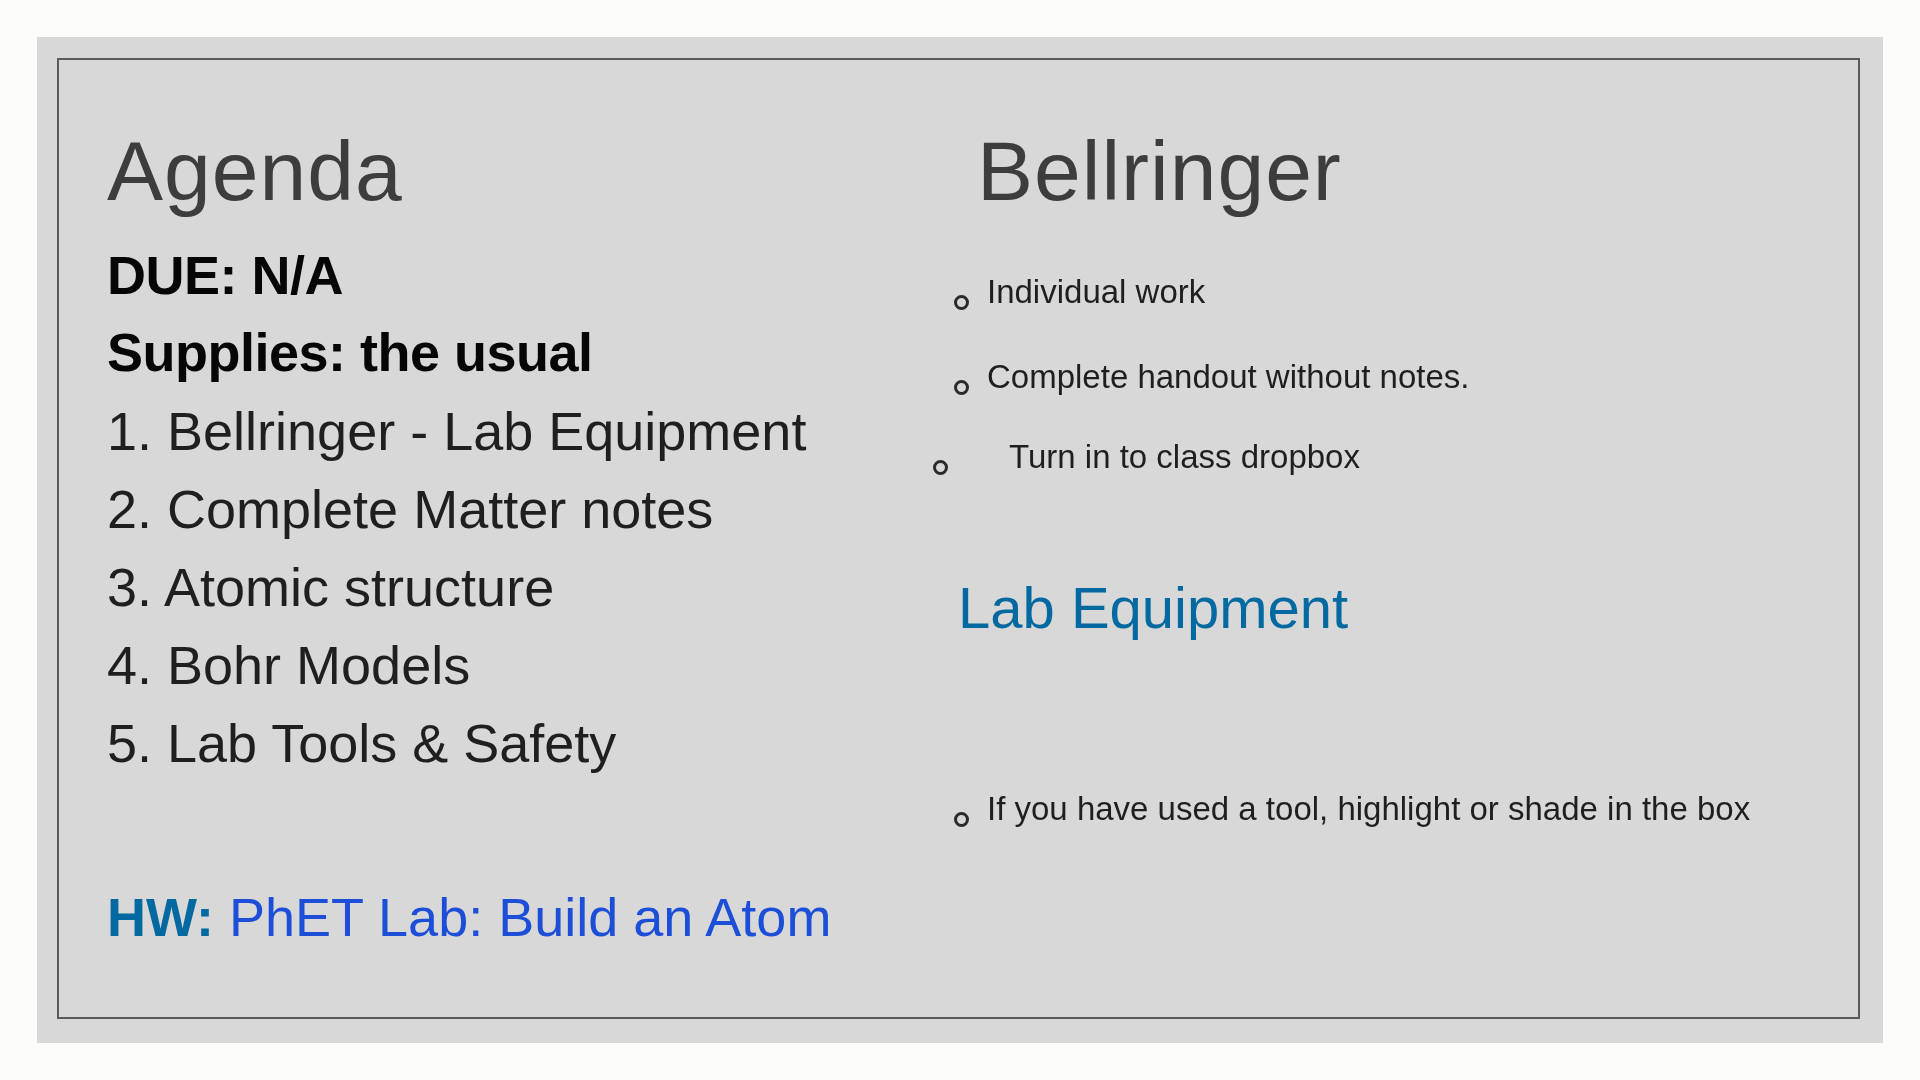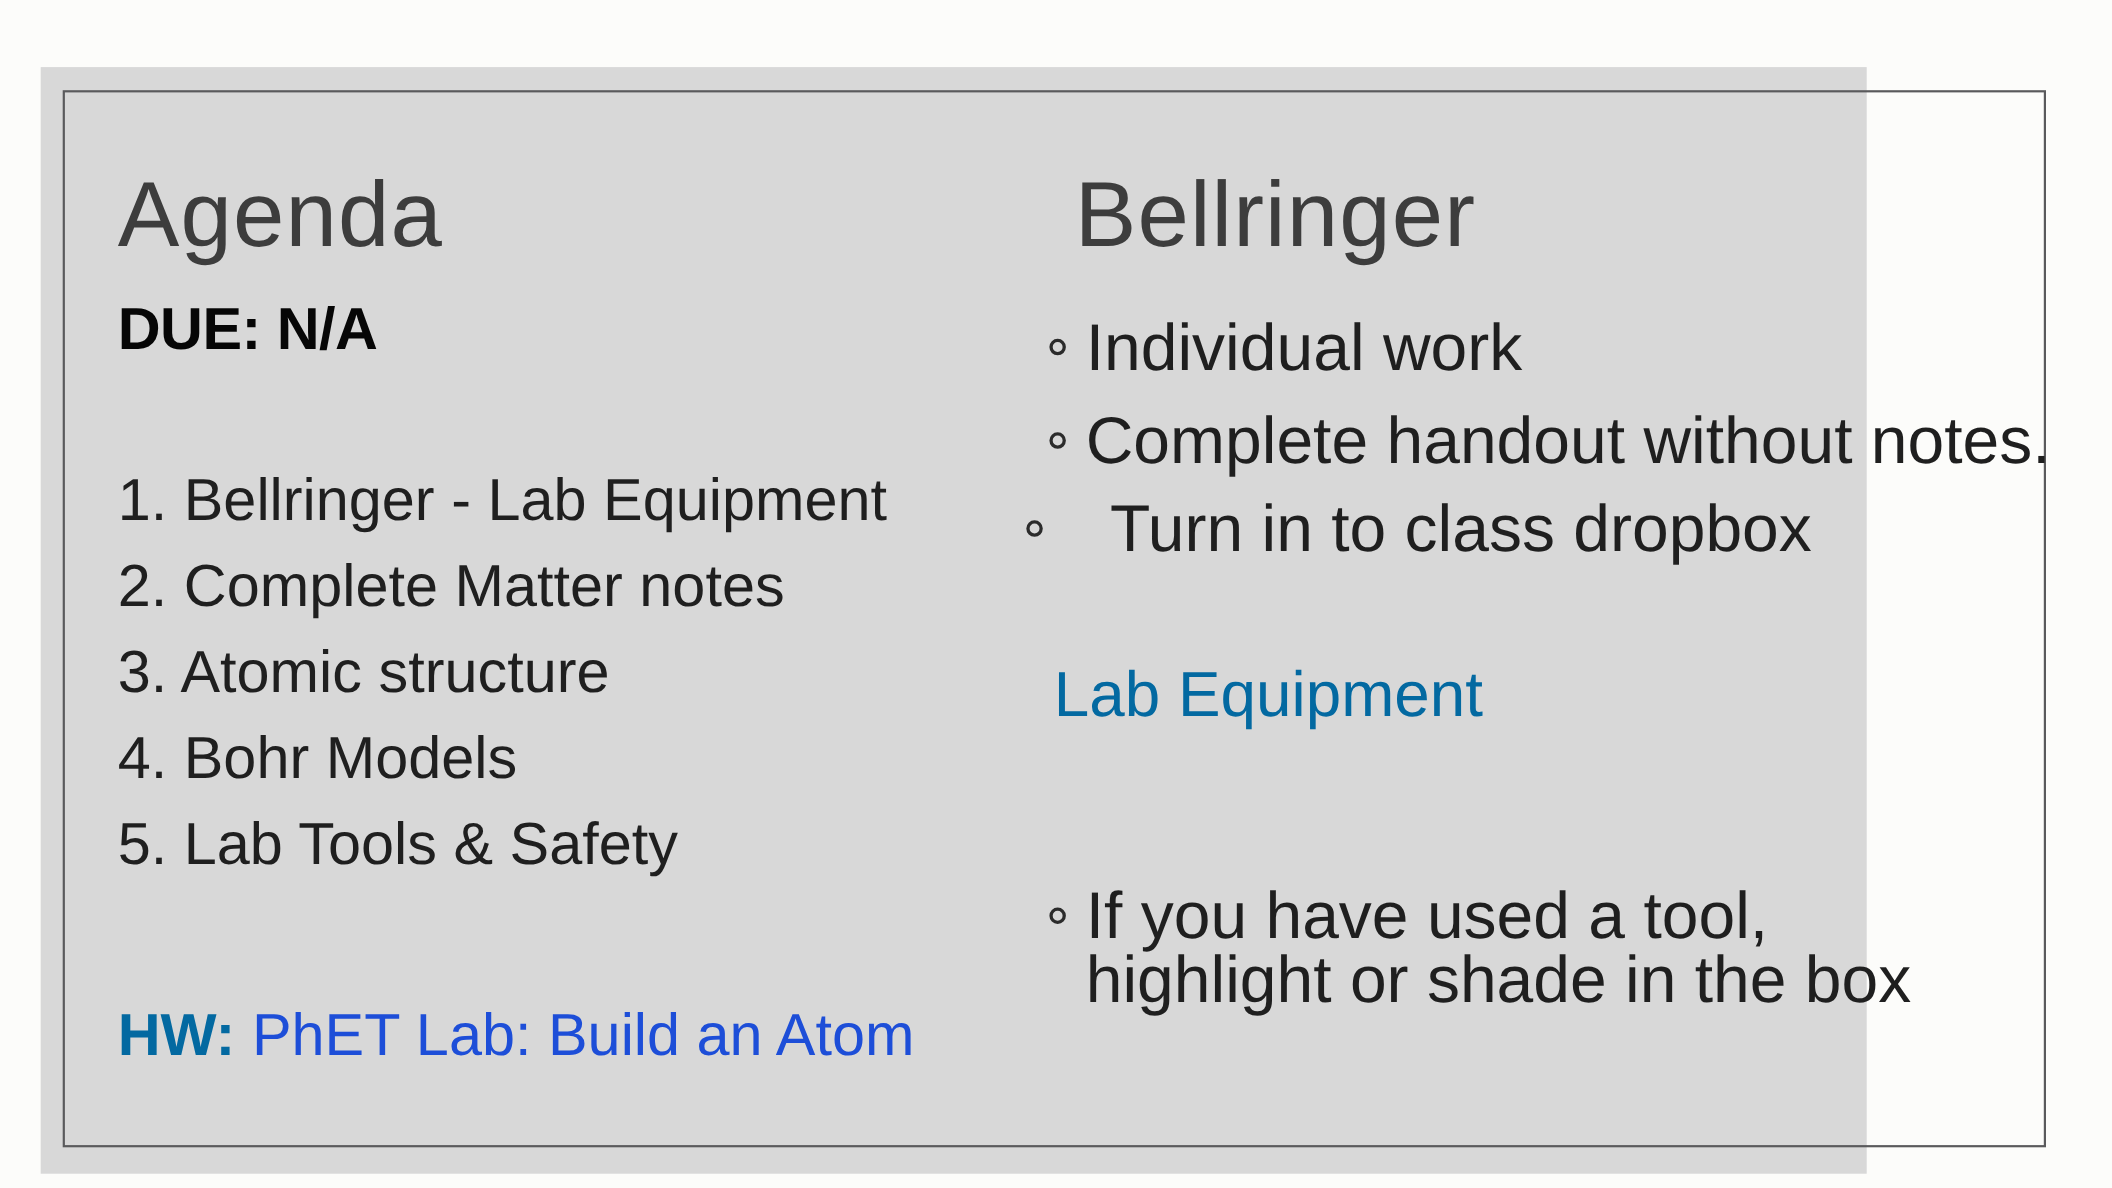"Agenda" .slide { margin-top: 24px -> none; width: 1660px -> 1846px }
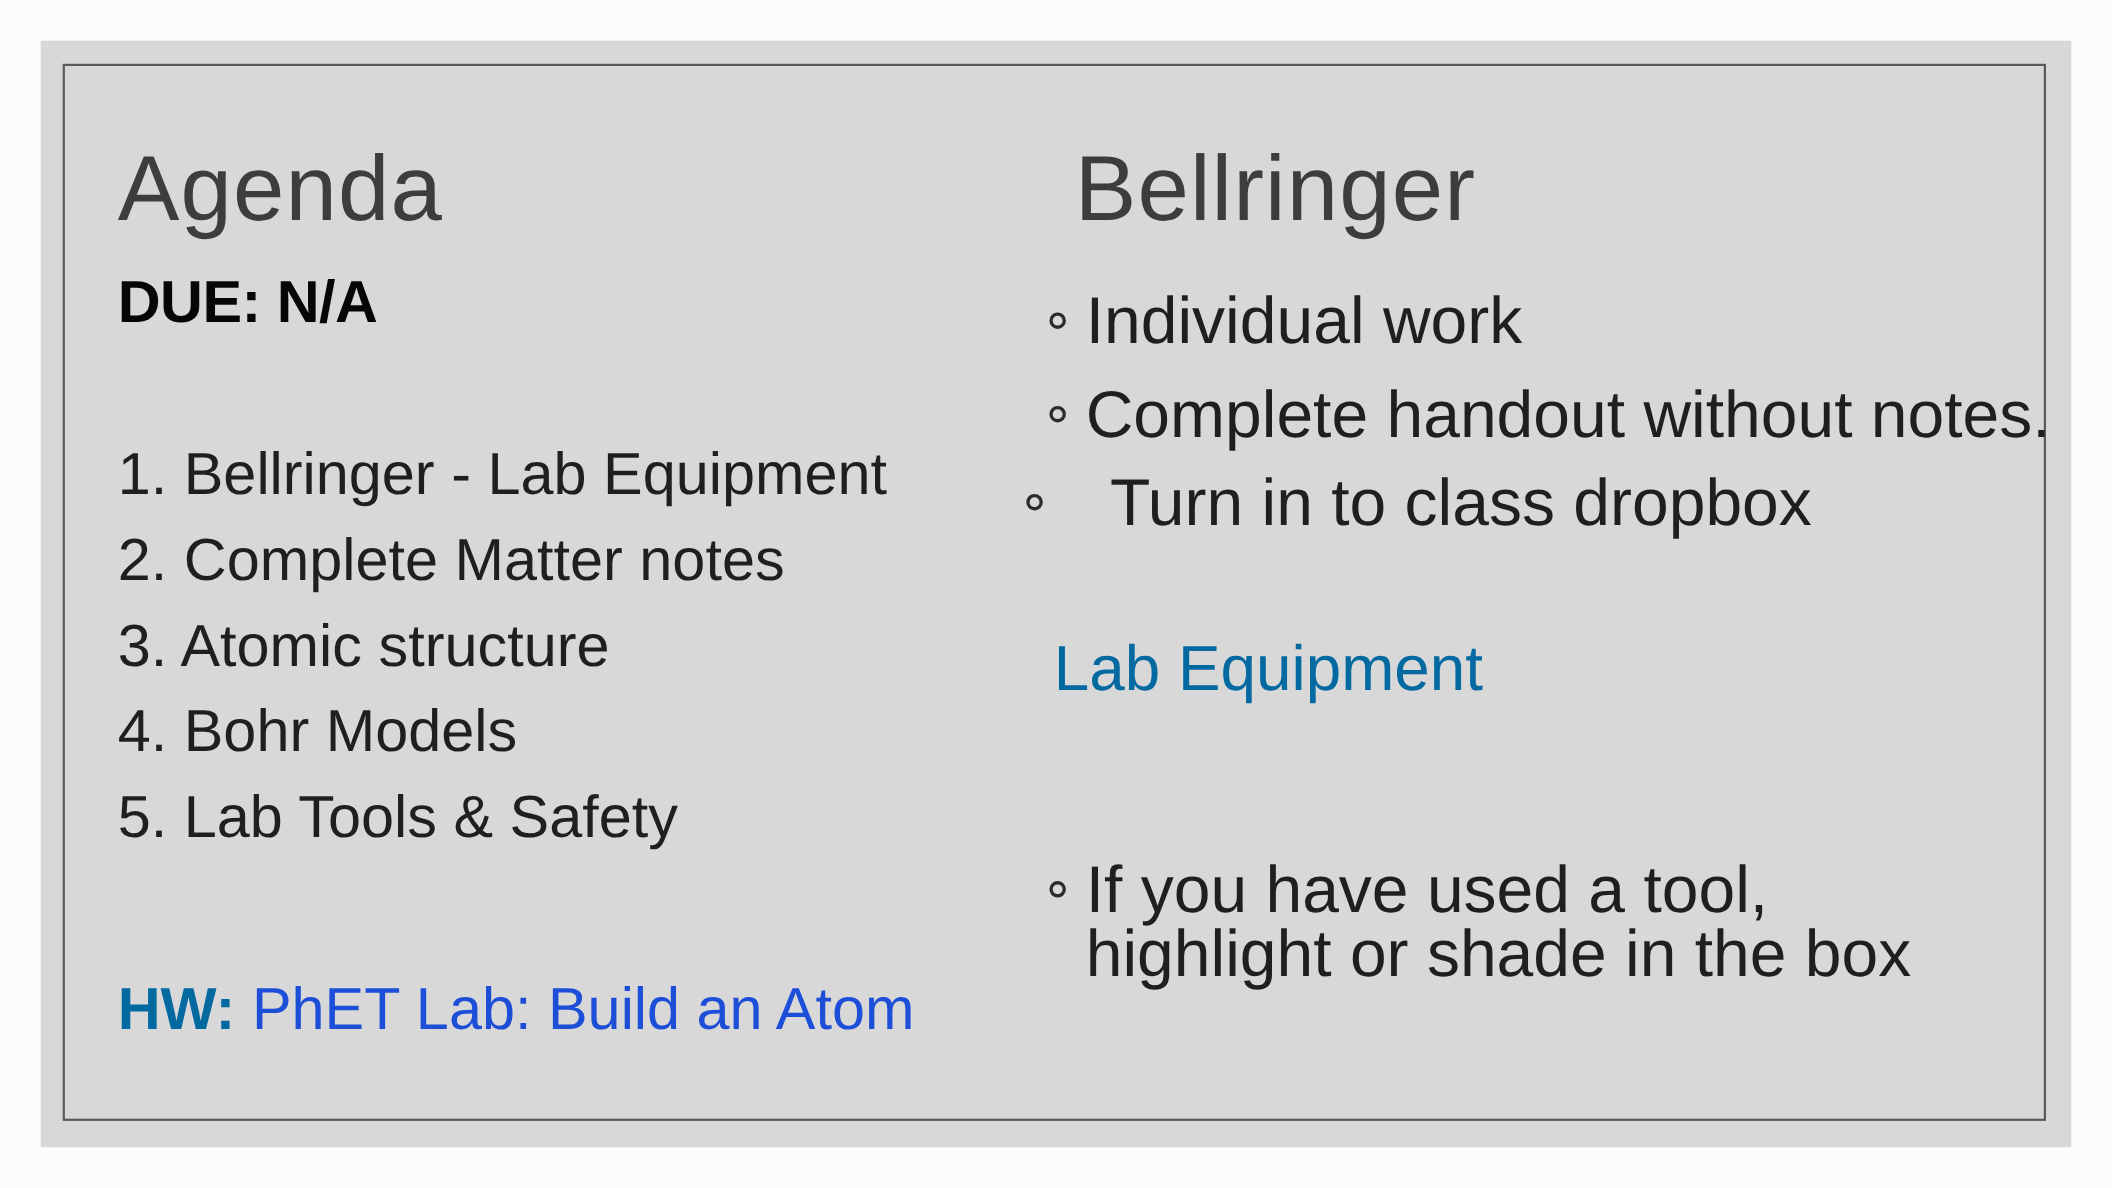"Individual work" .bullet-item { align-items: flex-start -> center; font-size: 60px -> 33px }
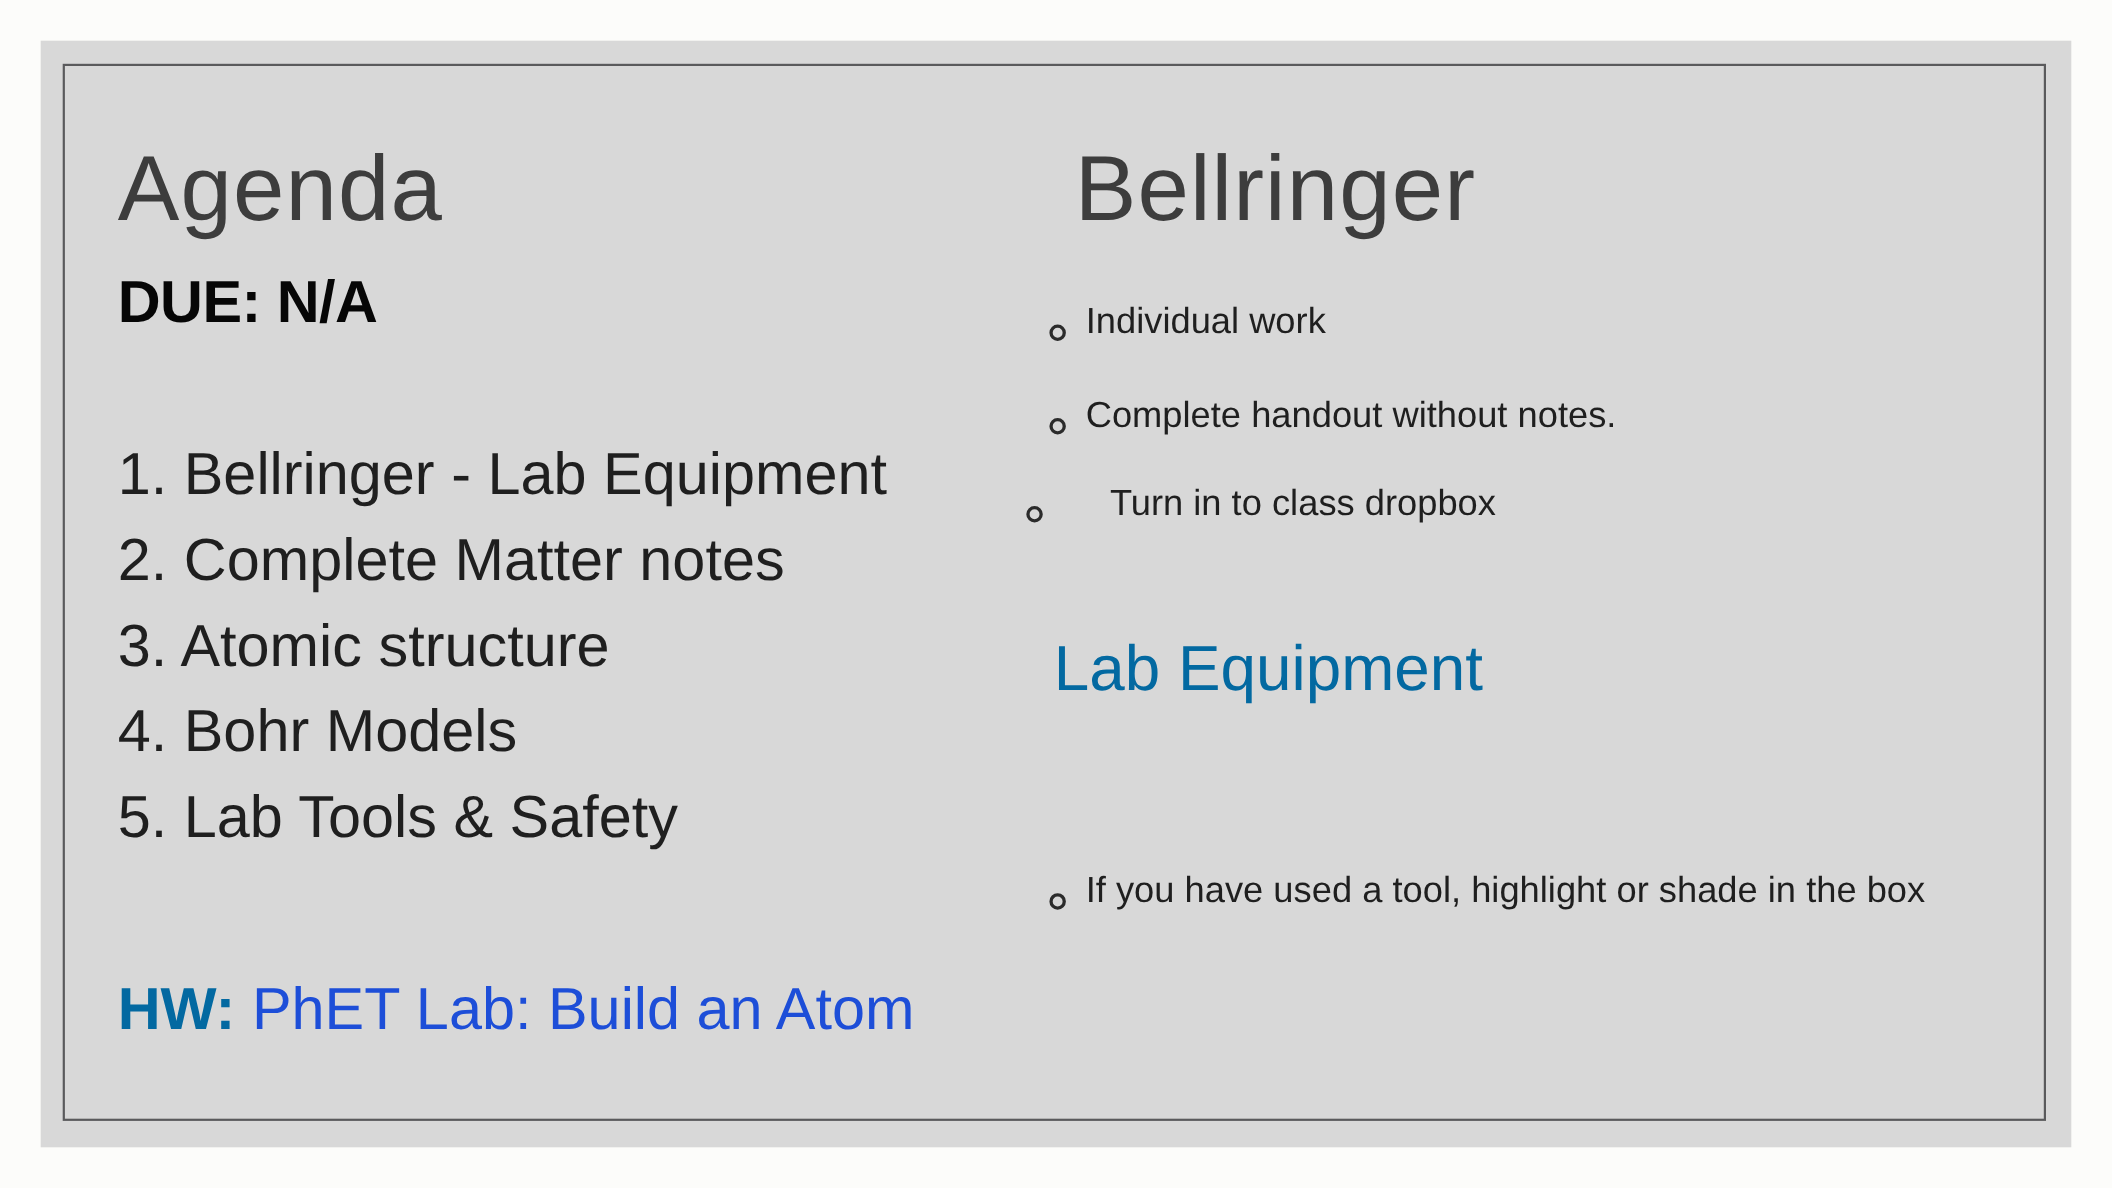"Supplies: the usual" div.abs { html: none -> <div>Supplies: the usual</div> }
